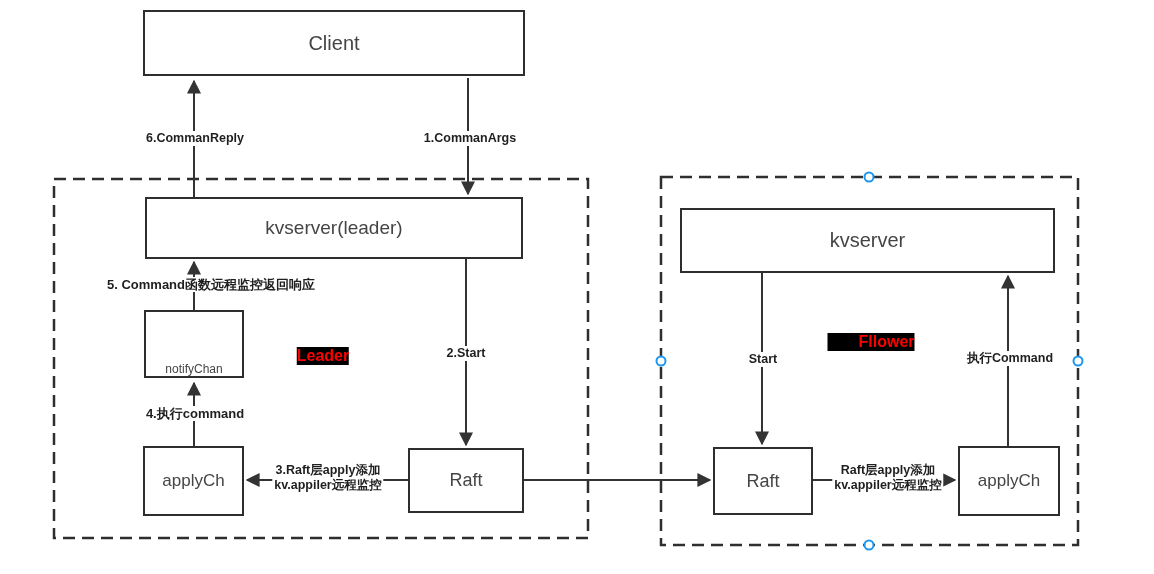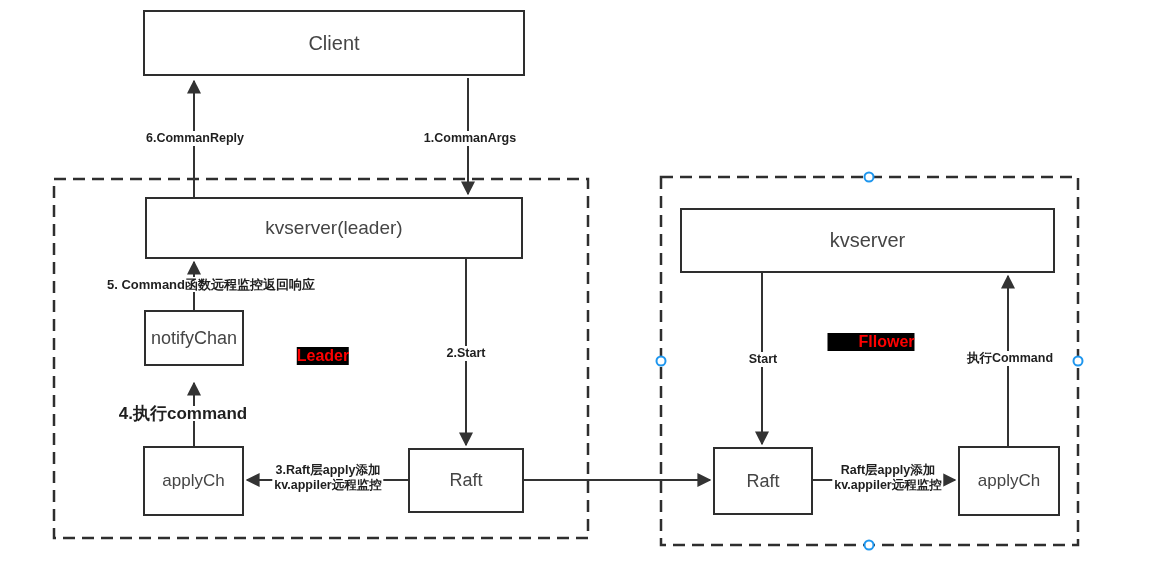"notifyChan" div.node { align-items: none -> flex-end; font-size: 18px -> 12px; height: 56px -> 68px }
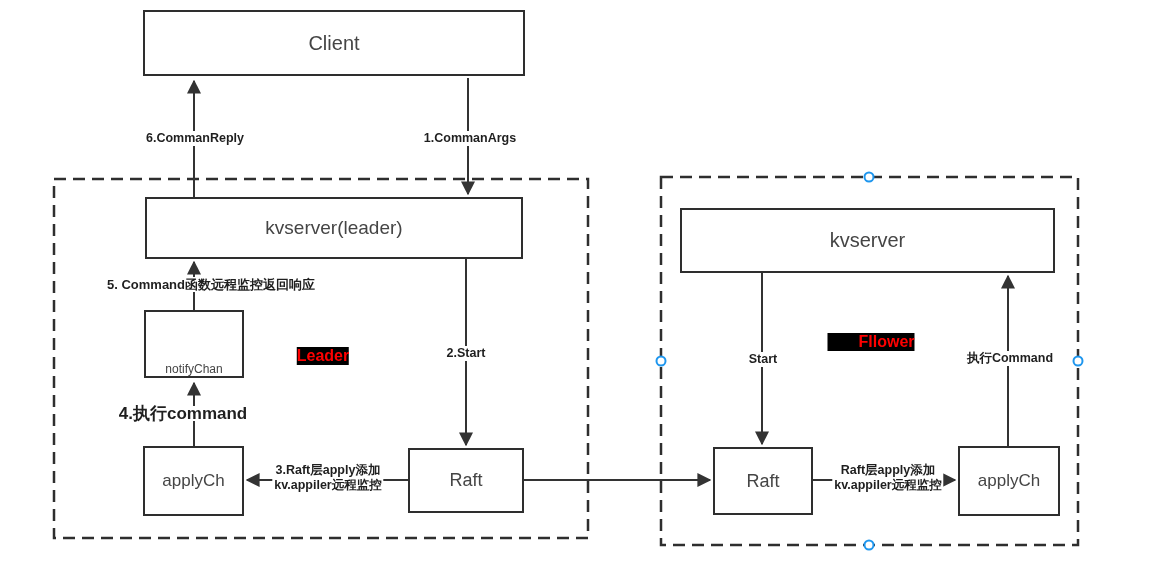"4.执行command" div.edge-label { font-size: 17px -> 13px; left: 183px -> 195px }
